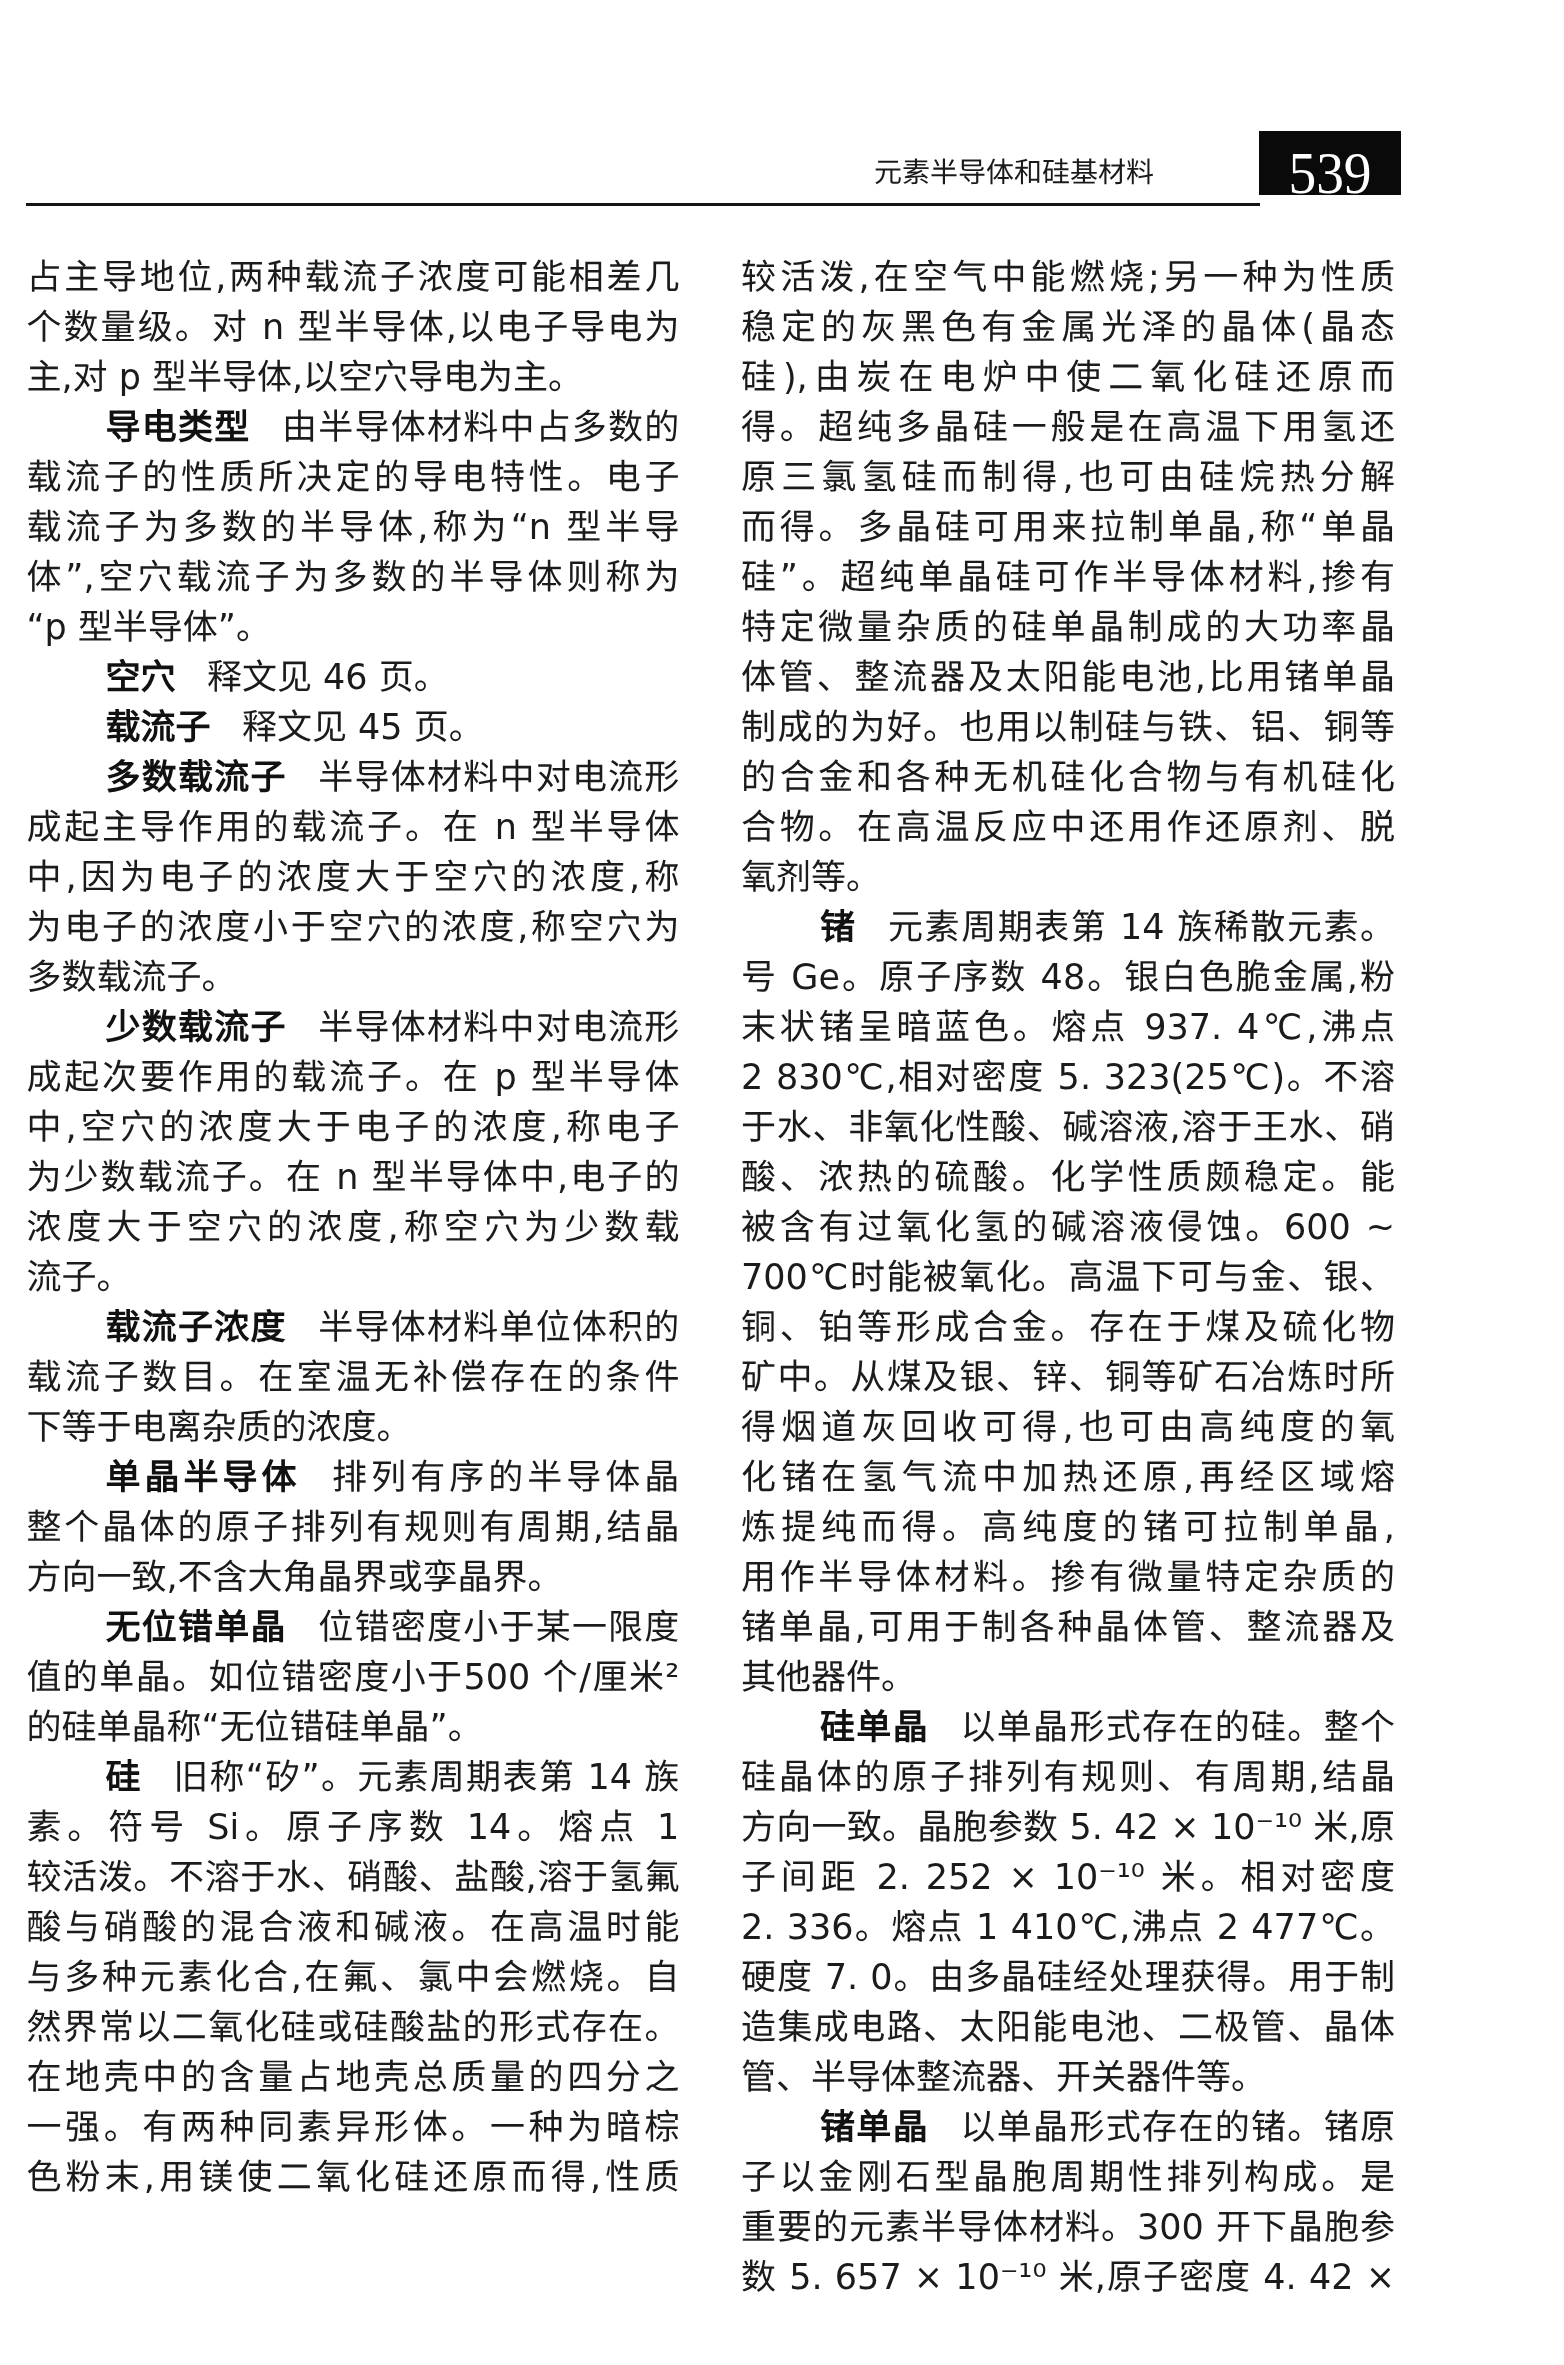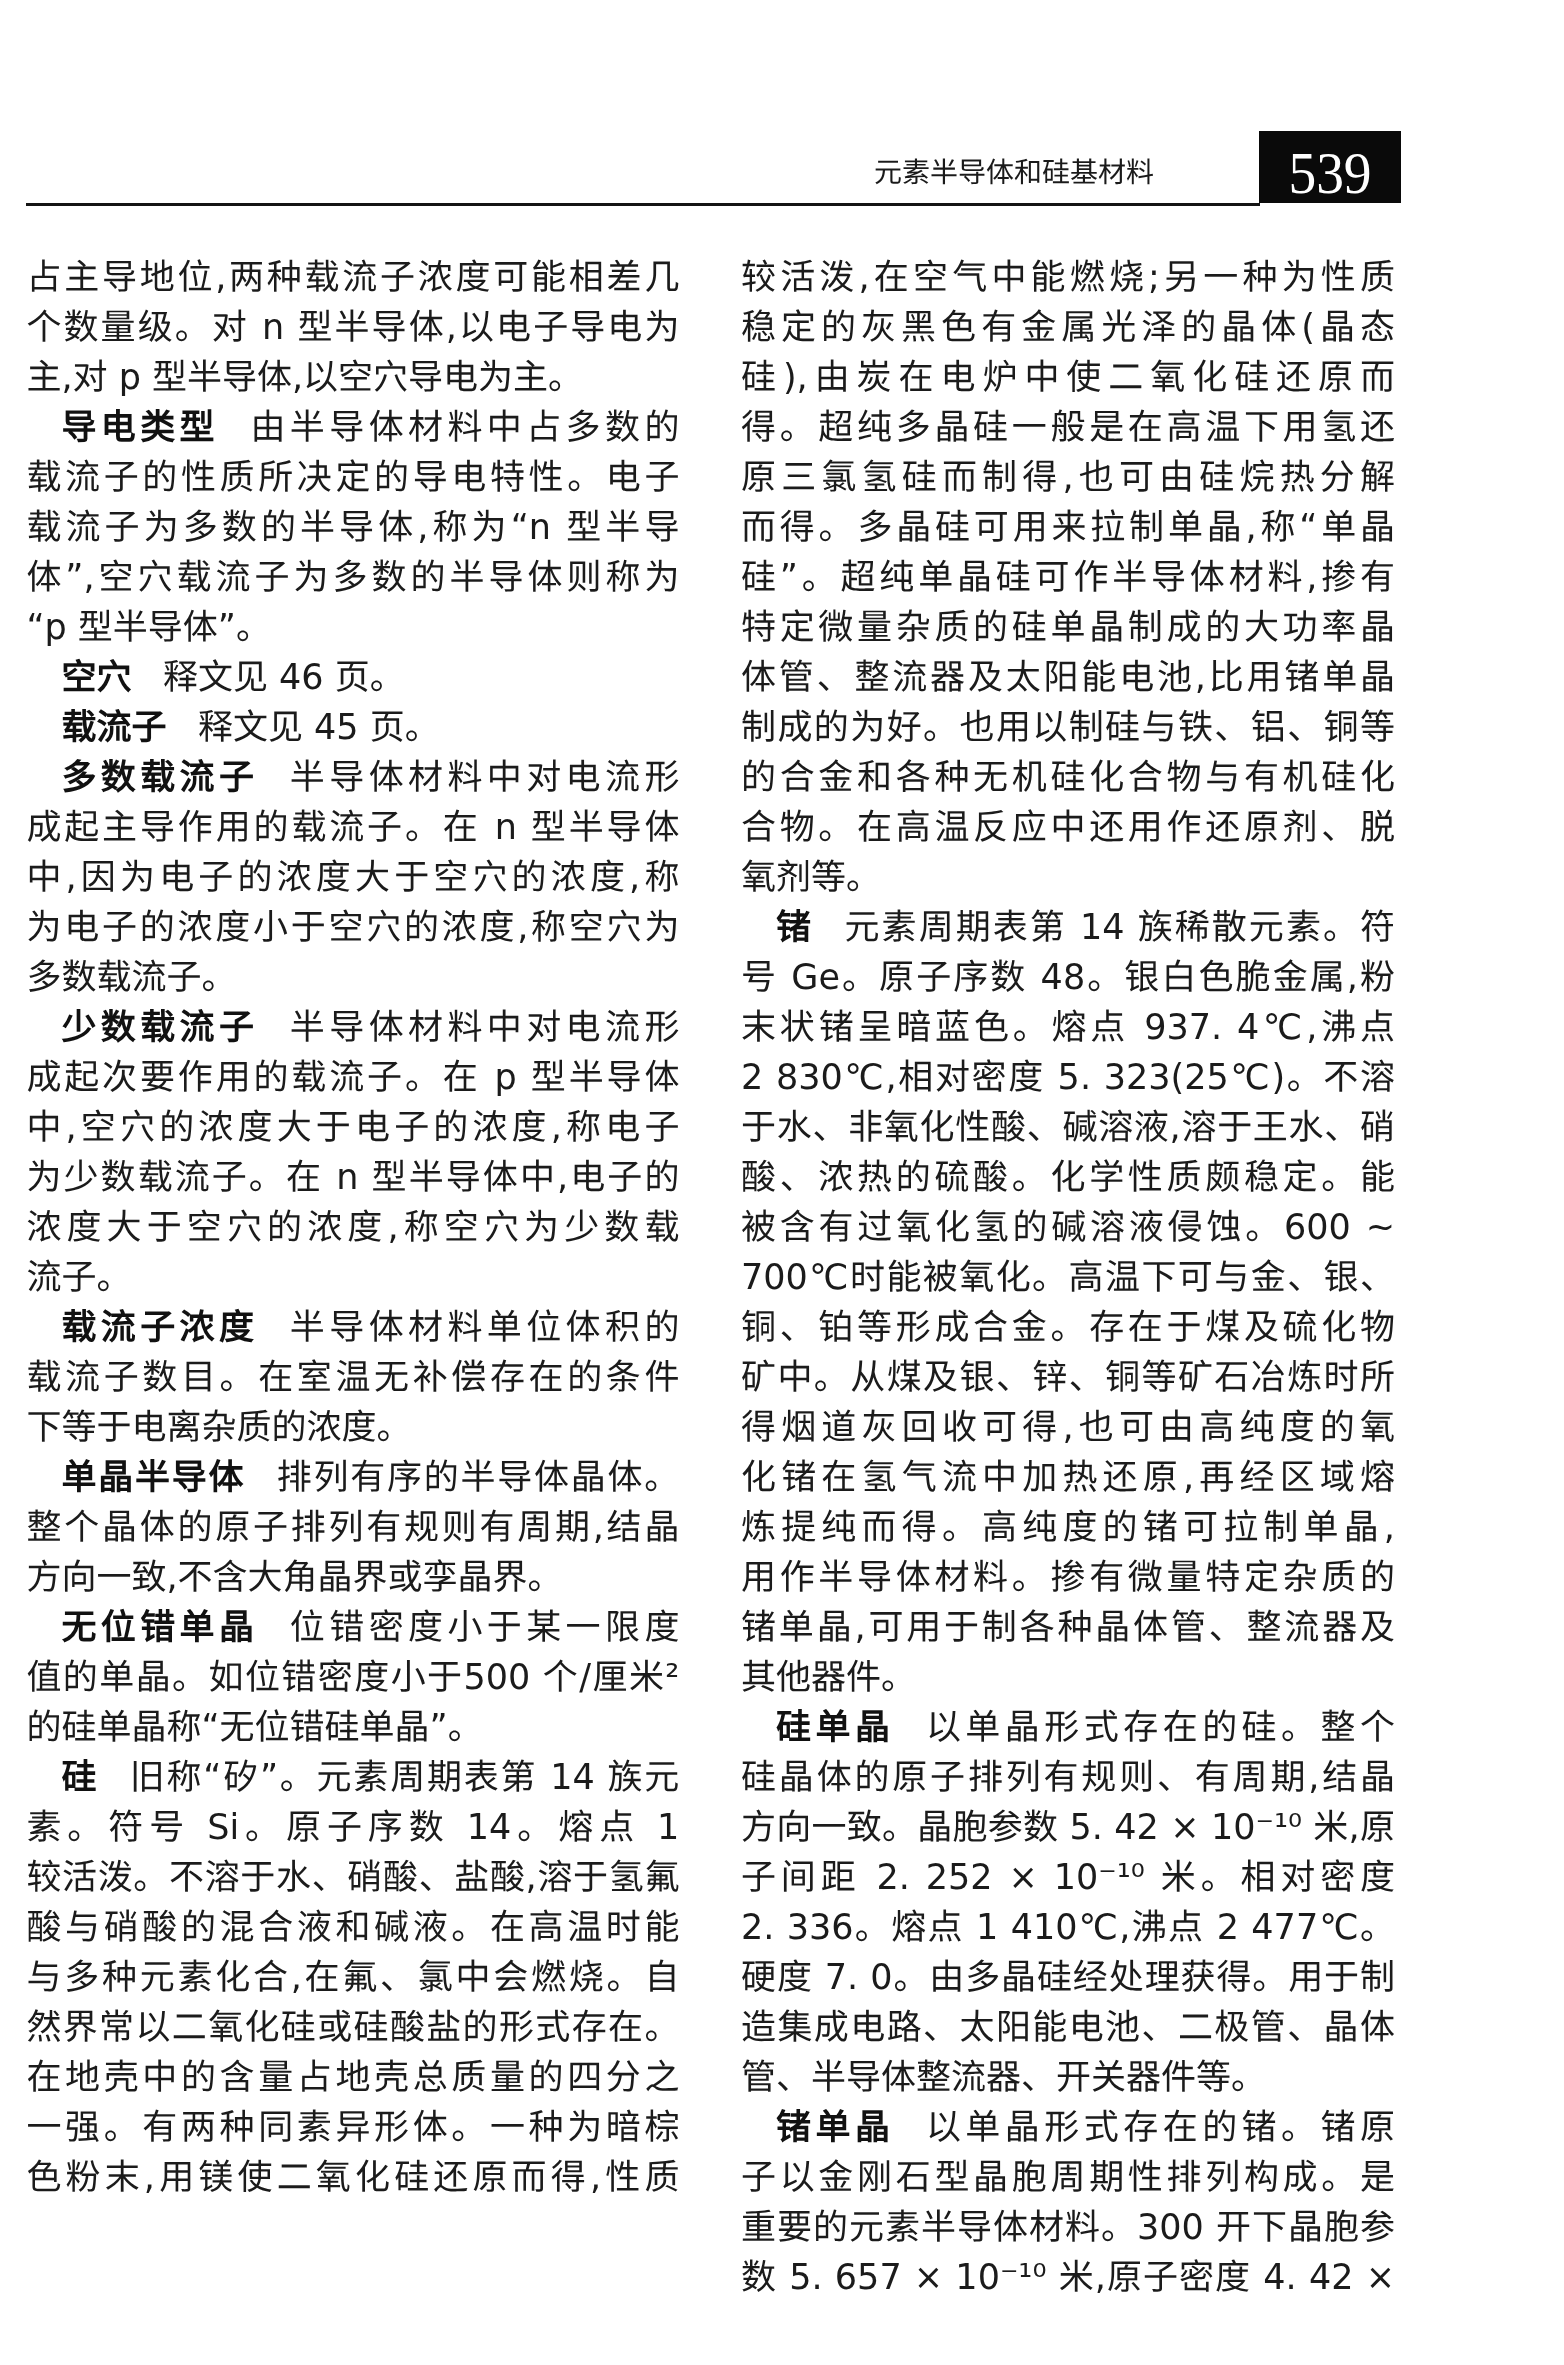"539" .pgbox { height: 72px -> 64px }
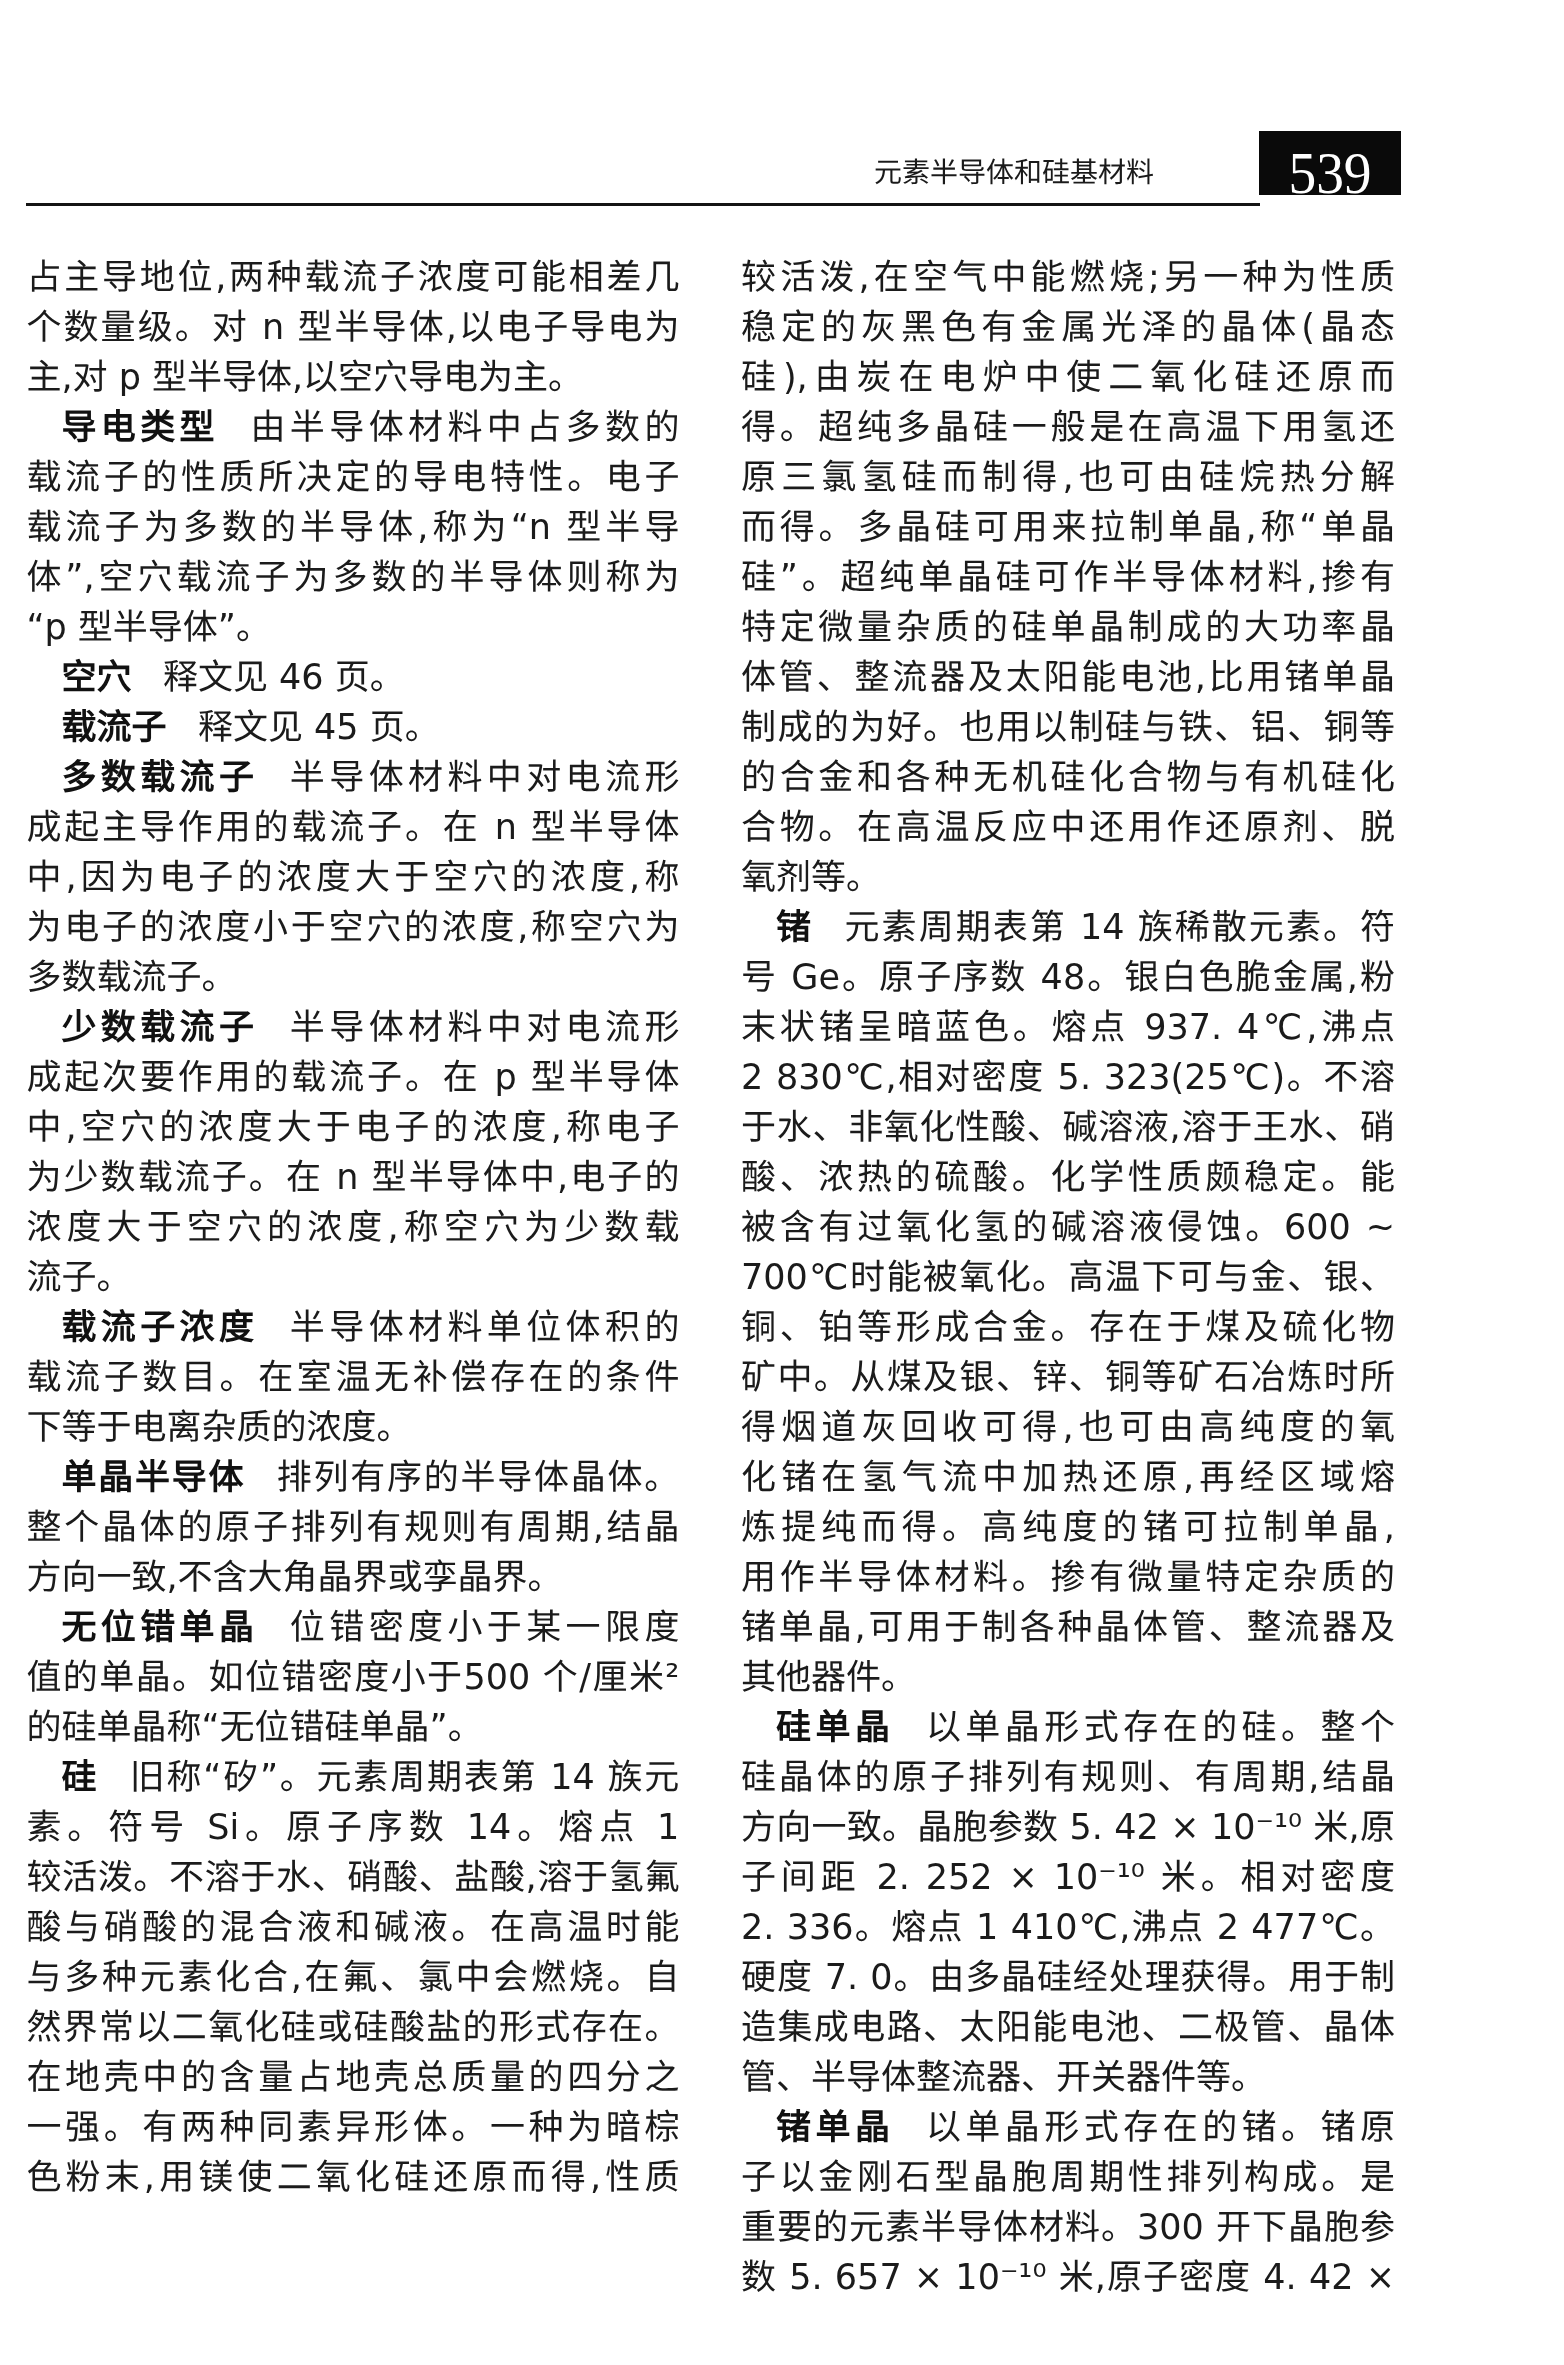"导电类型" .term { margin-left: none -> 44px }
